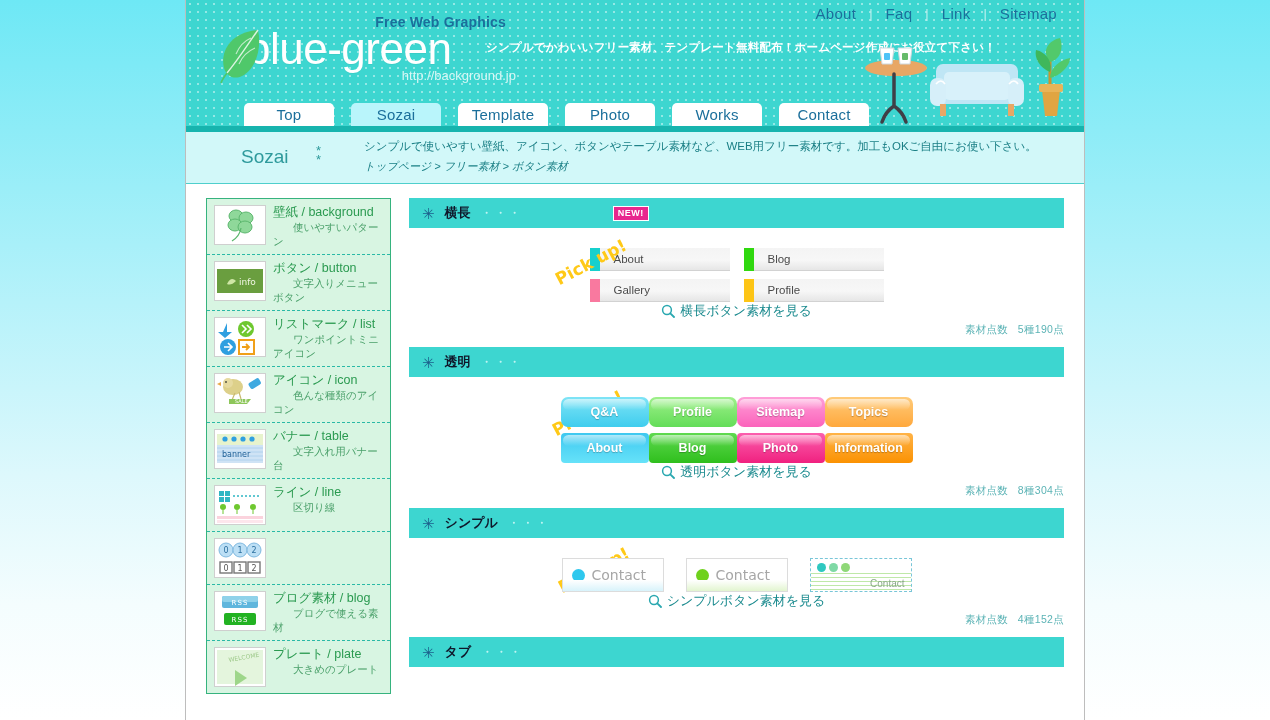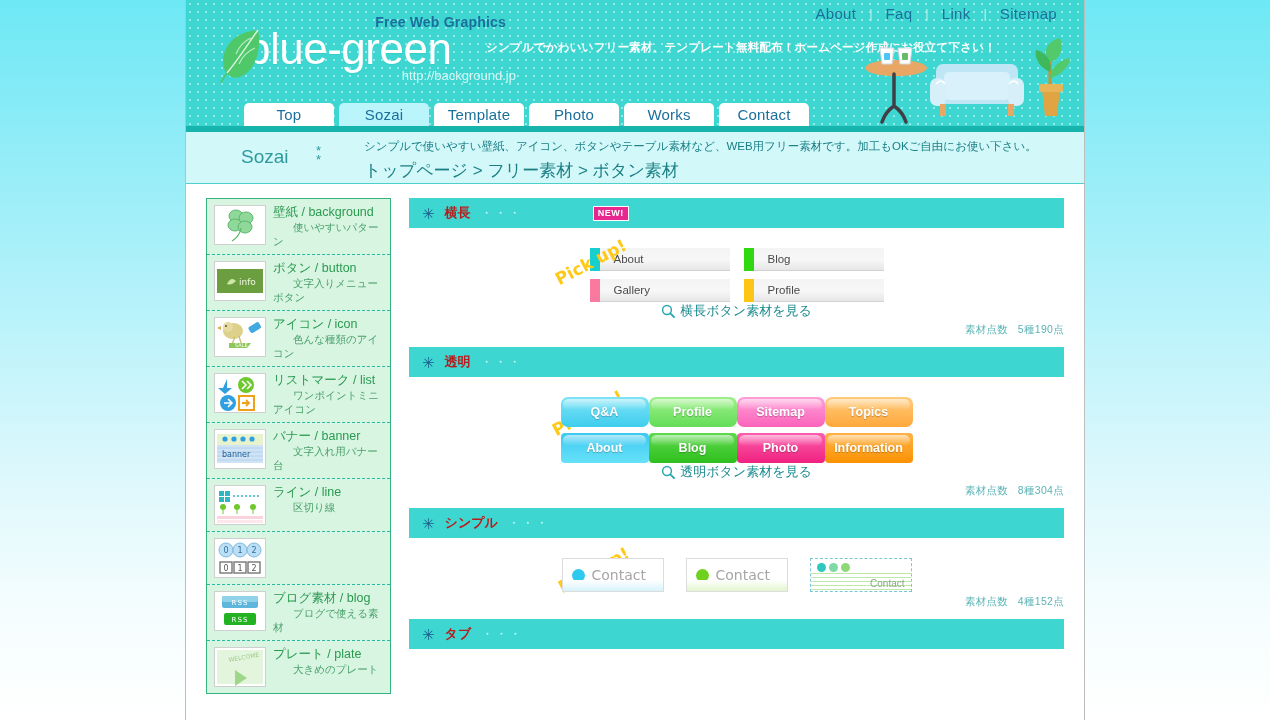"Top" #nav { gap: 5px -> 17px }
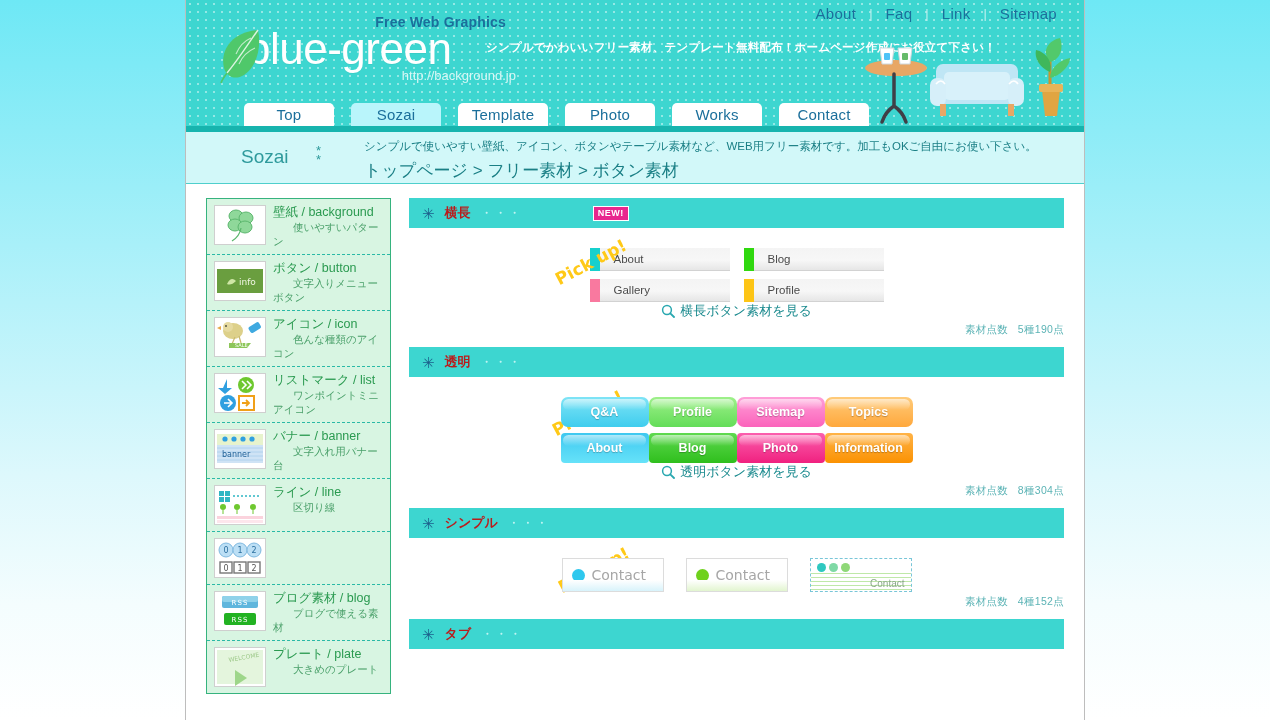"トップページ > フリー素材 > ボタン素材" #crumbs { font-size: 17px -> 11px; font-style: none -> italic }
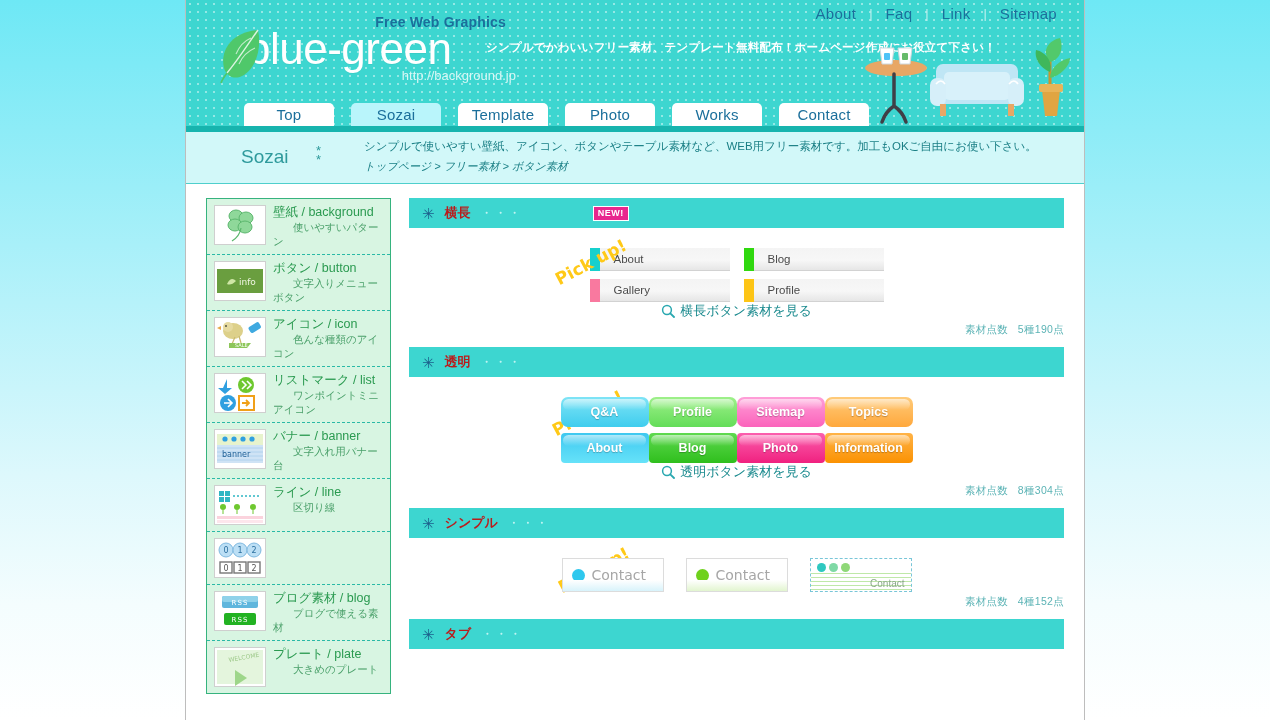"横長" .sec-jp { color: #b91c1c -> #0f172a }
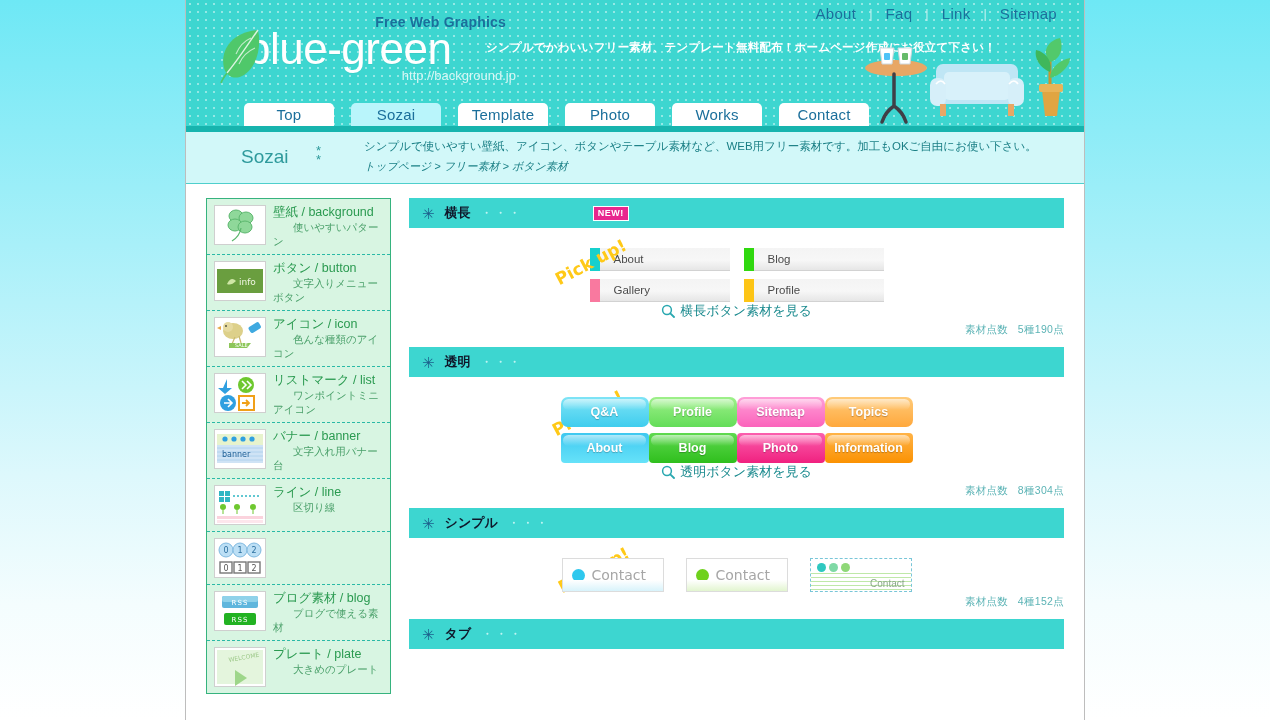"NEW!" .badge-new { margin-left: none -> 20px }
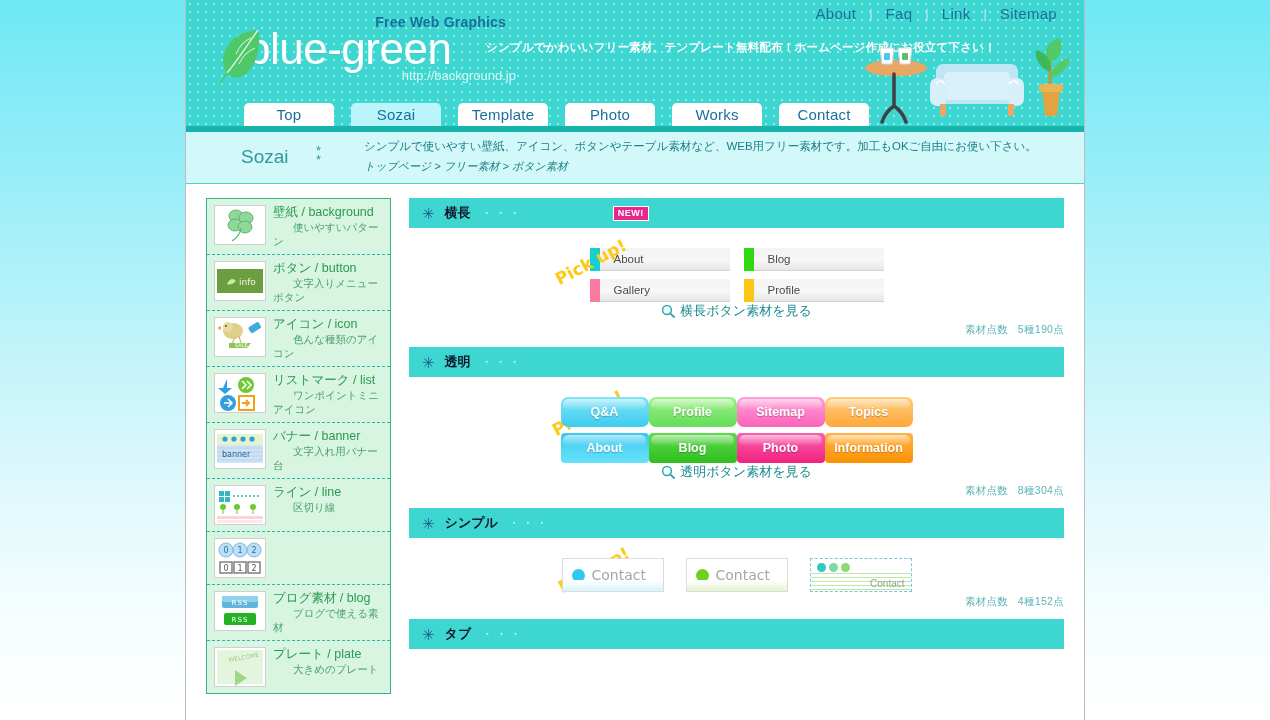"アイコン / icon" a.side-item { order: before "リストマーク / list" -> after "リストマーク / list" }
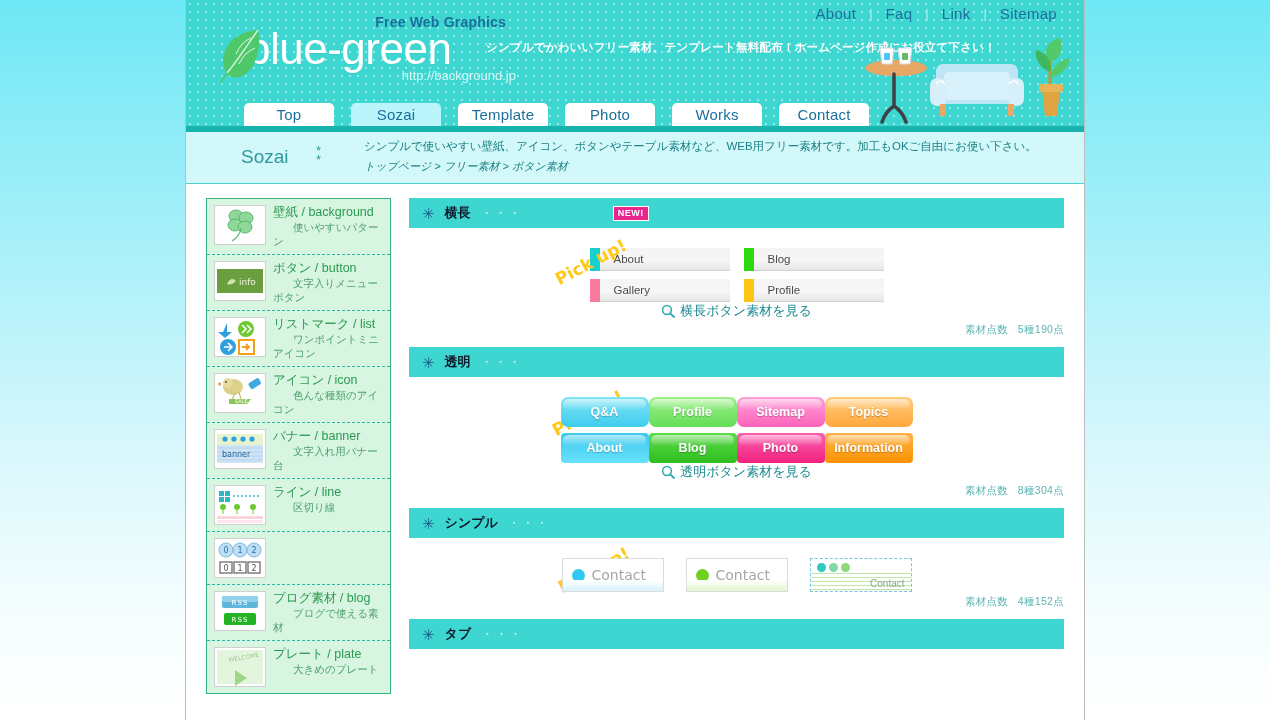"バナー / banner" span.side-title { text: banner -> table }
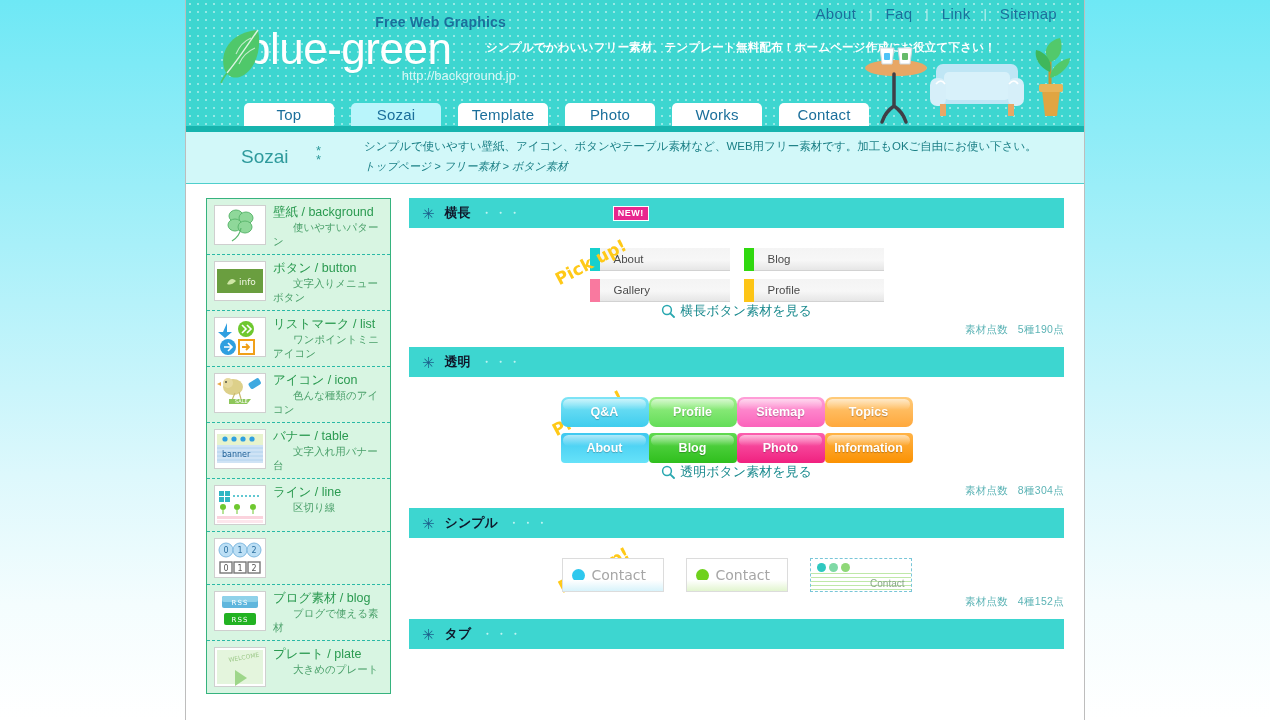"シンプルボタン素材を見る" div.more { html: none -> <div> <svg> <circle></circle> <path></path> </svg> <a>シンプルボタン素材を見る</a> </div> }
